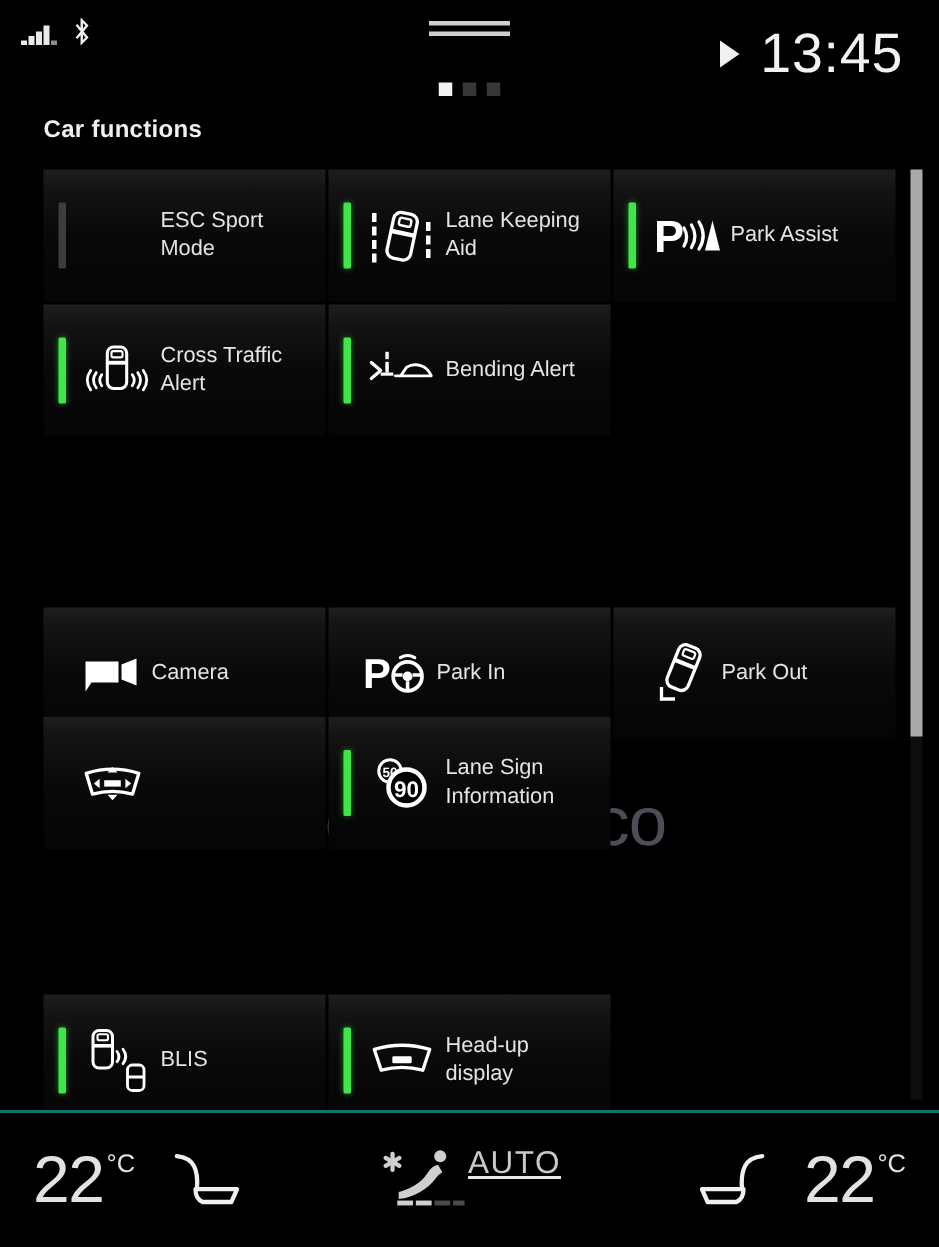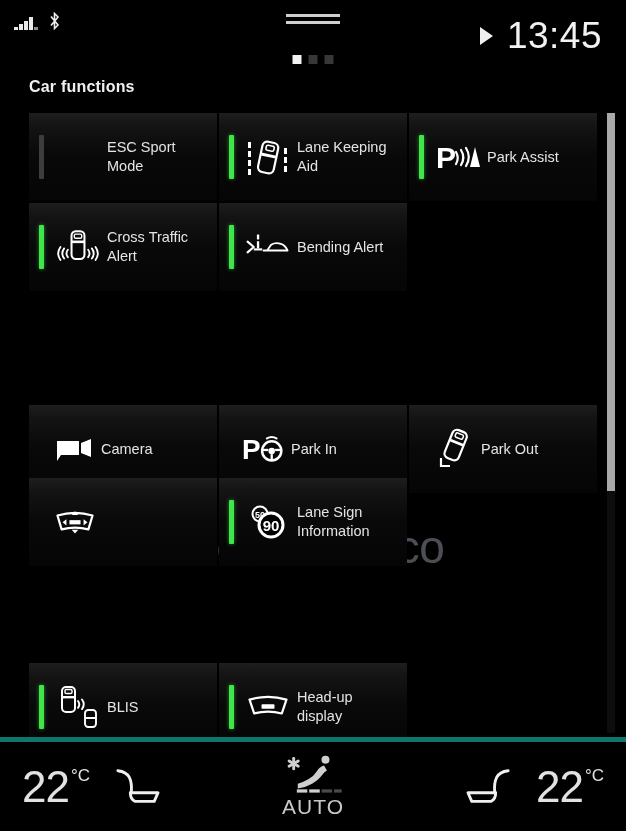"22" .climate { border-top: 5px solid #0f766e -> 2px solid #0f766e }
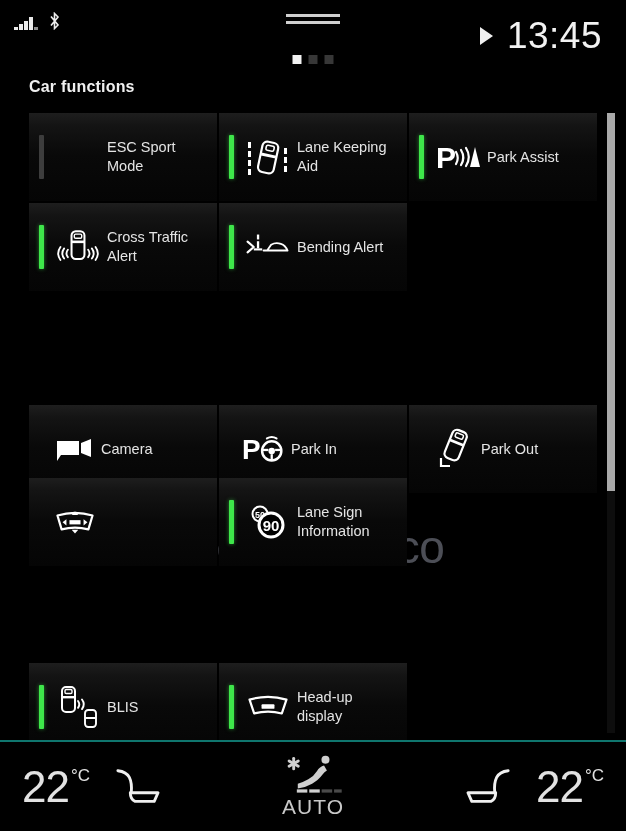"AUTO" .cl-center { align-items: flex-end -> flex-start; flex-direction: column -> none; text-decoration: none -> underline }
